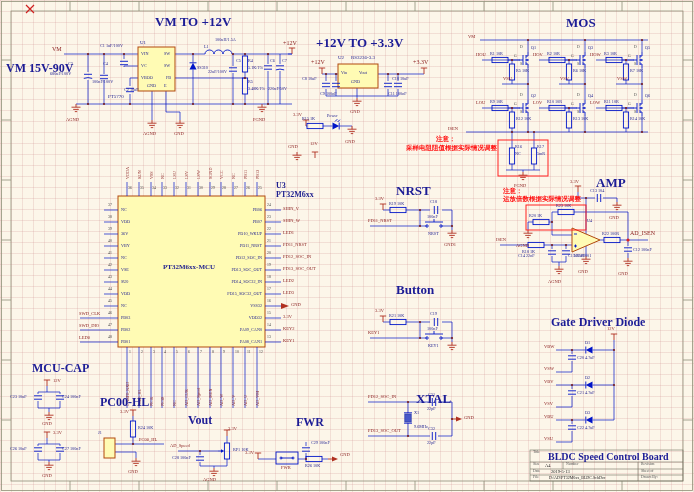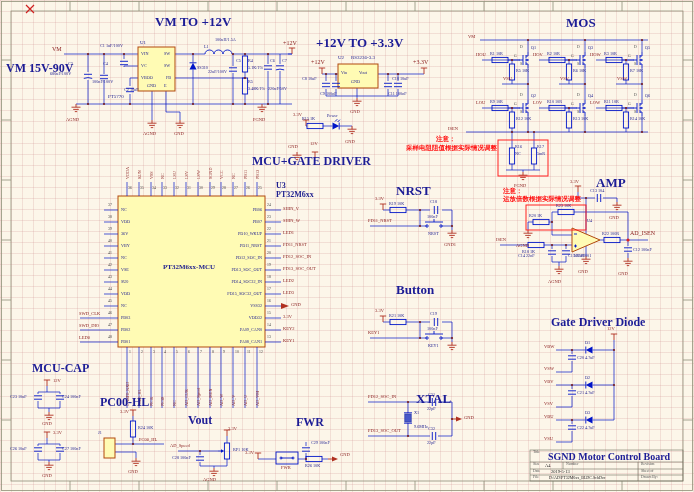"MCU+GATE DRIVER" span.lbl { html: <span>MCU+GATE DRIVER</span> -> none }
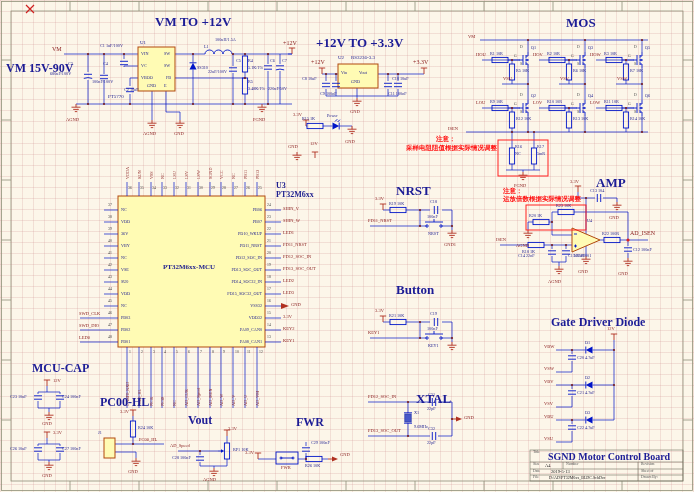"SGND Motor Control Board" span.lbl { text: SGND Motor -> BLDC Speed }
